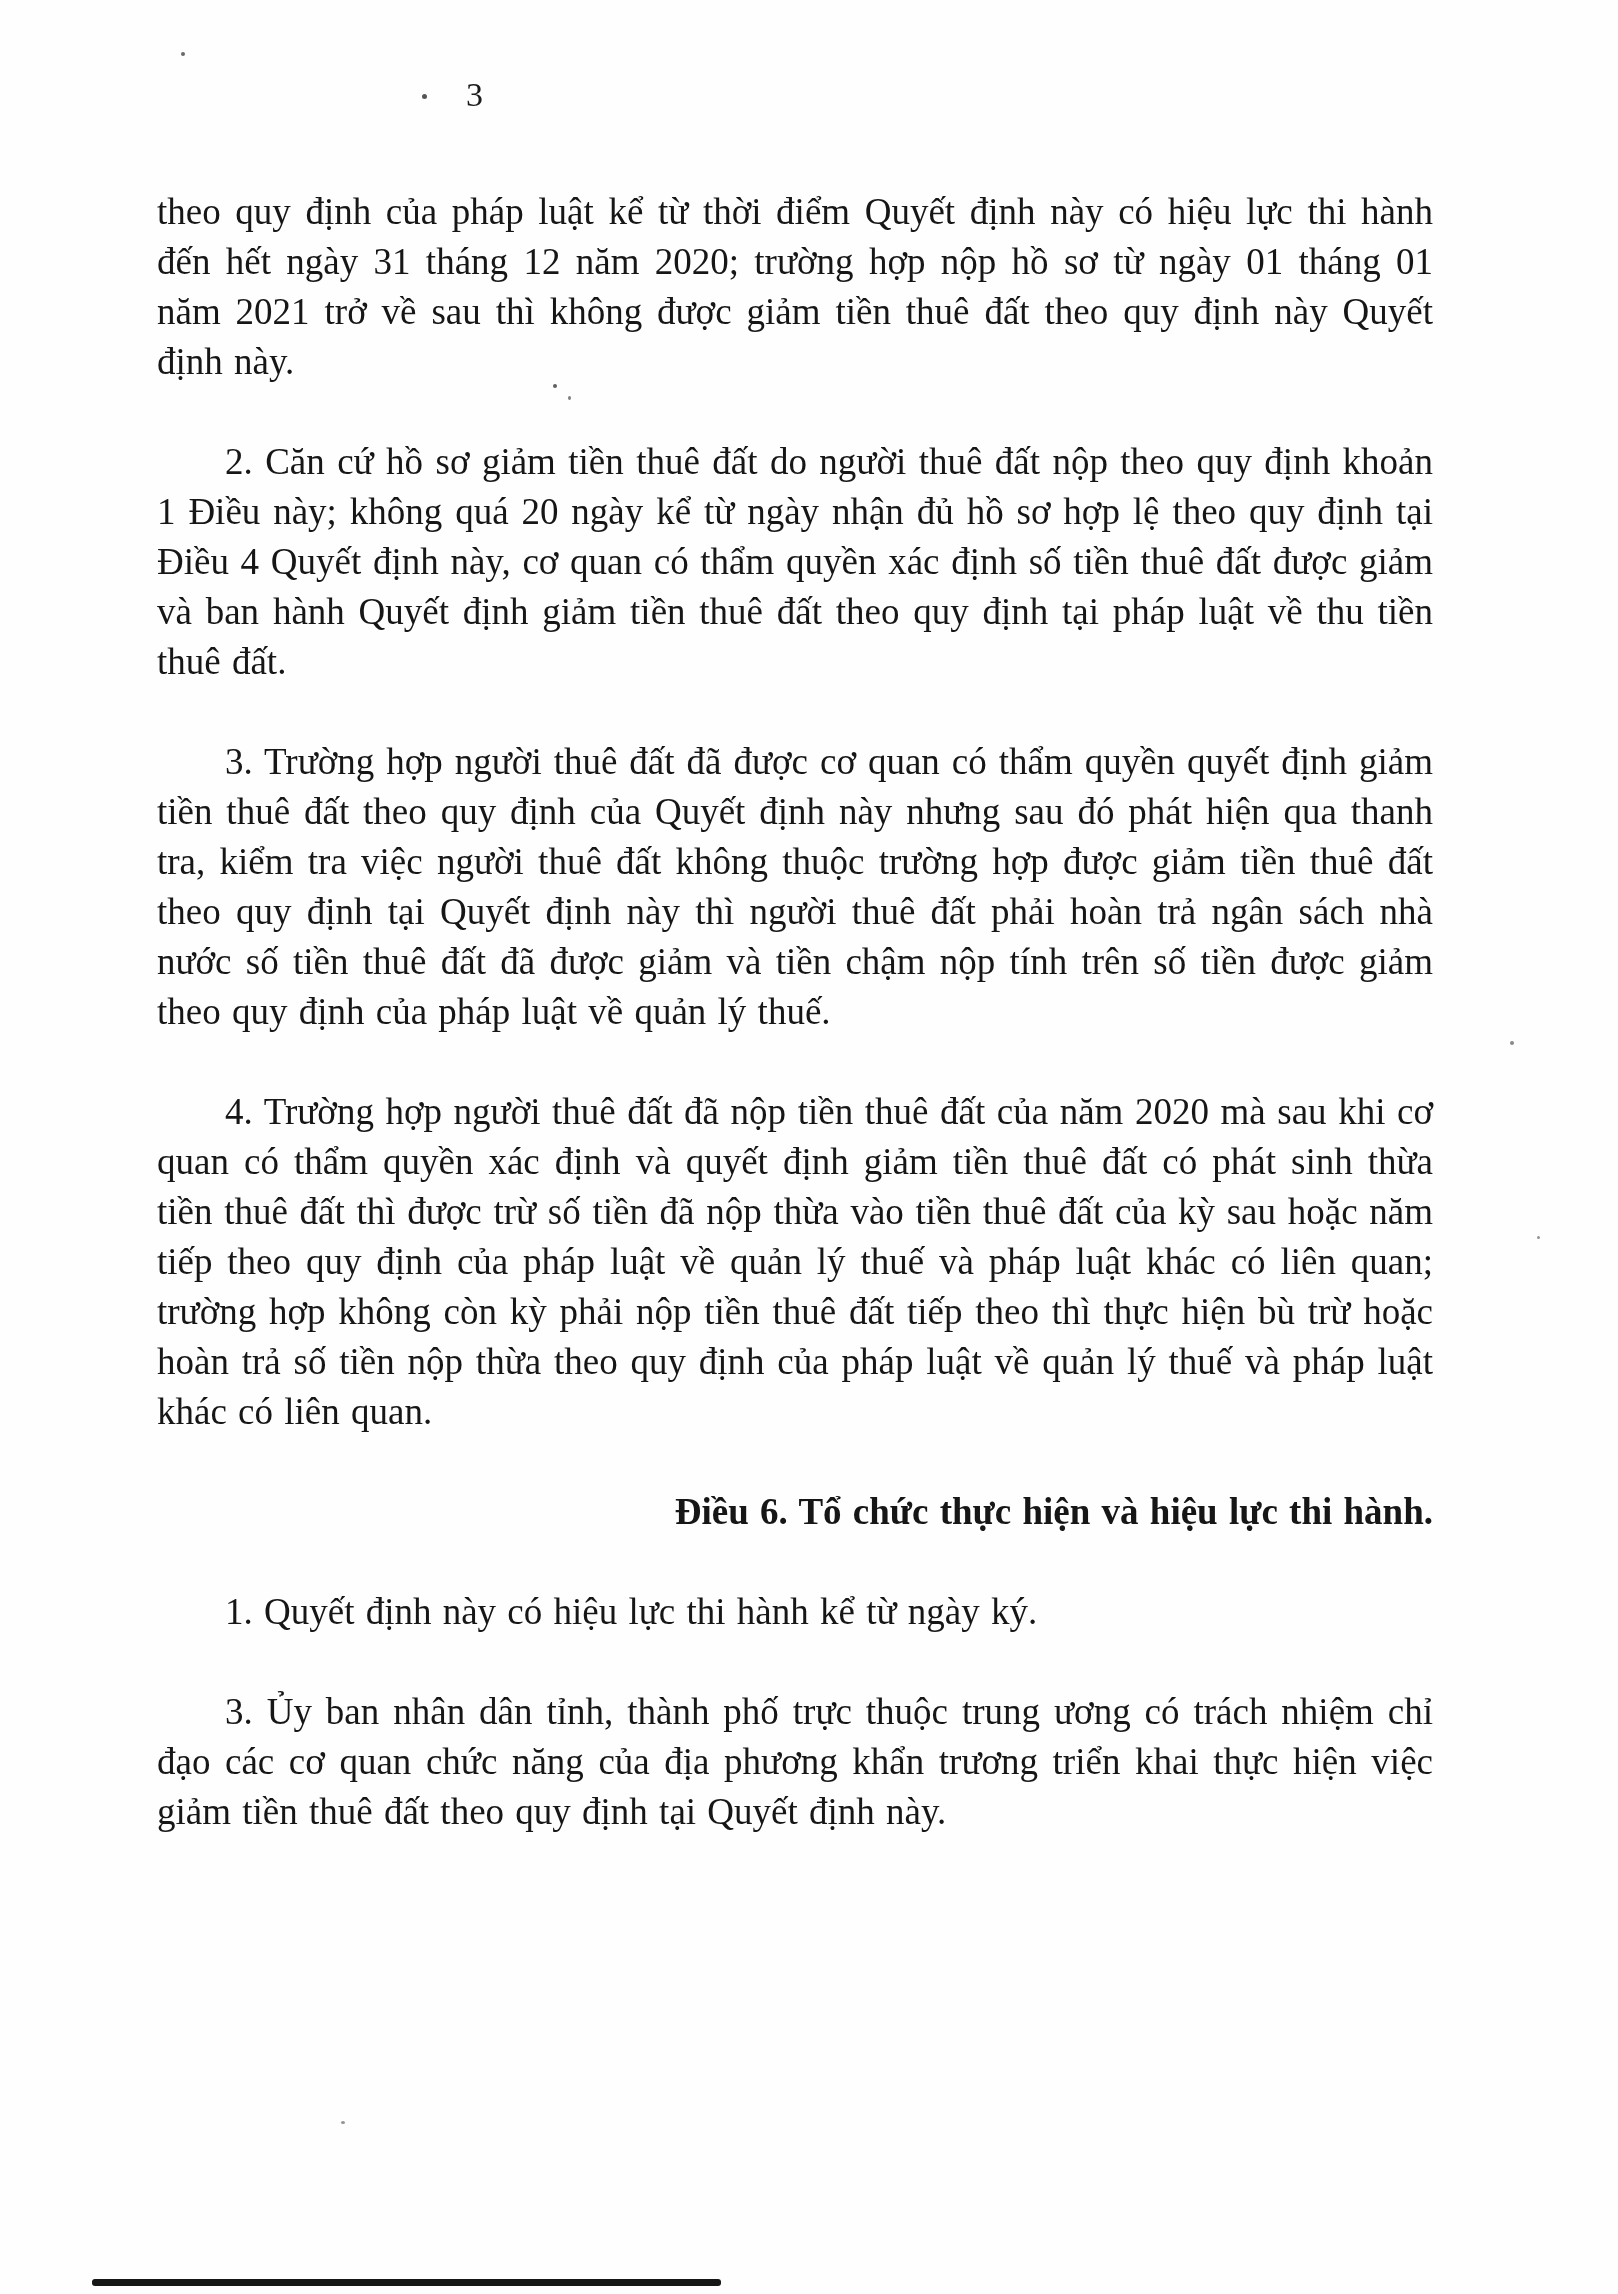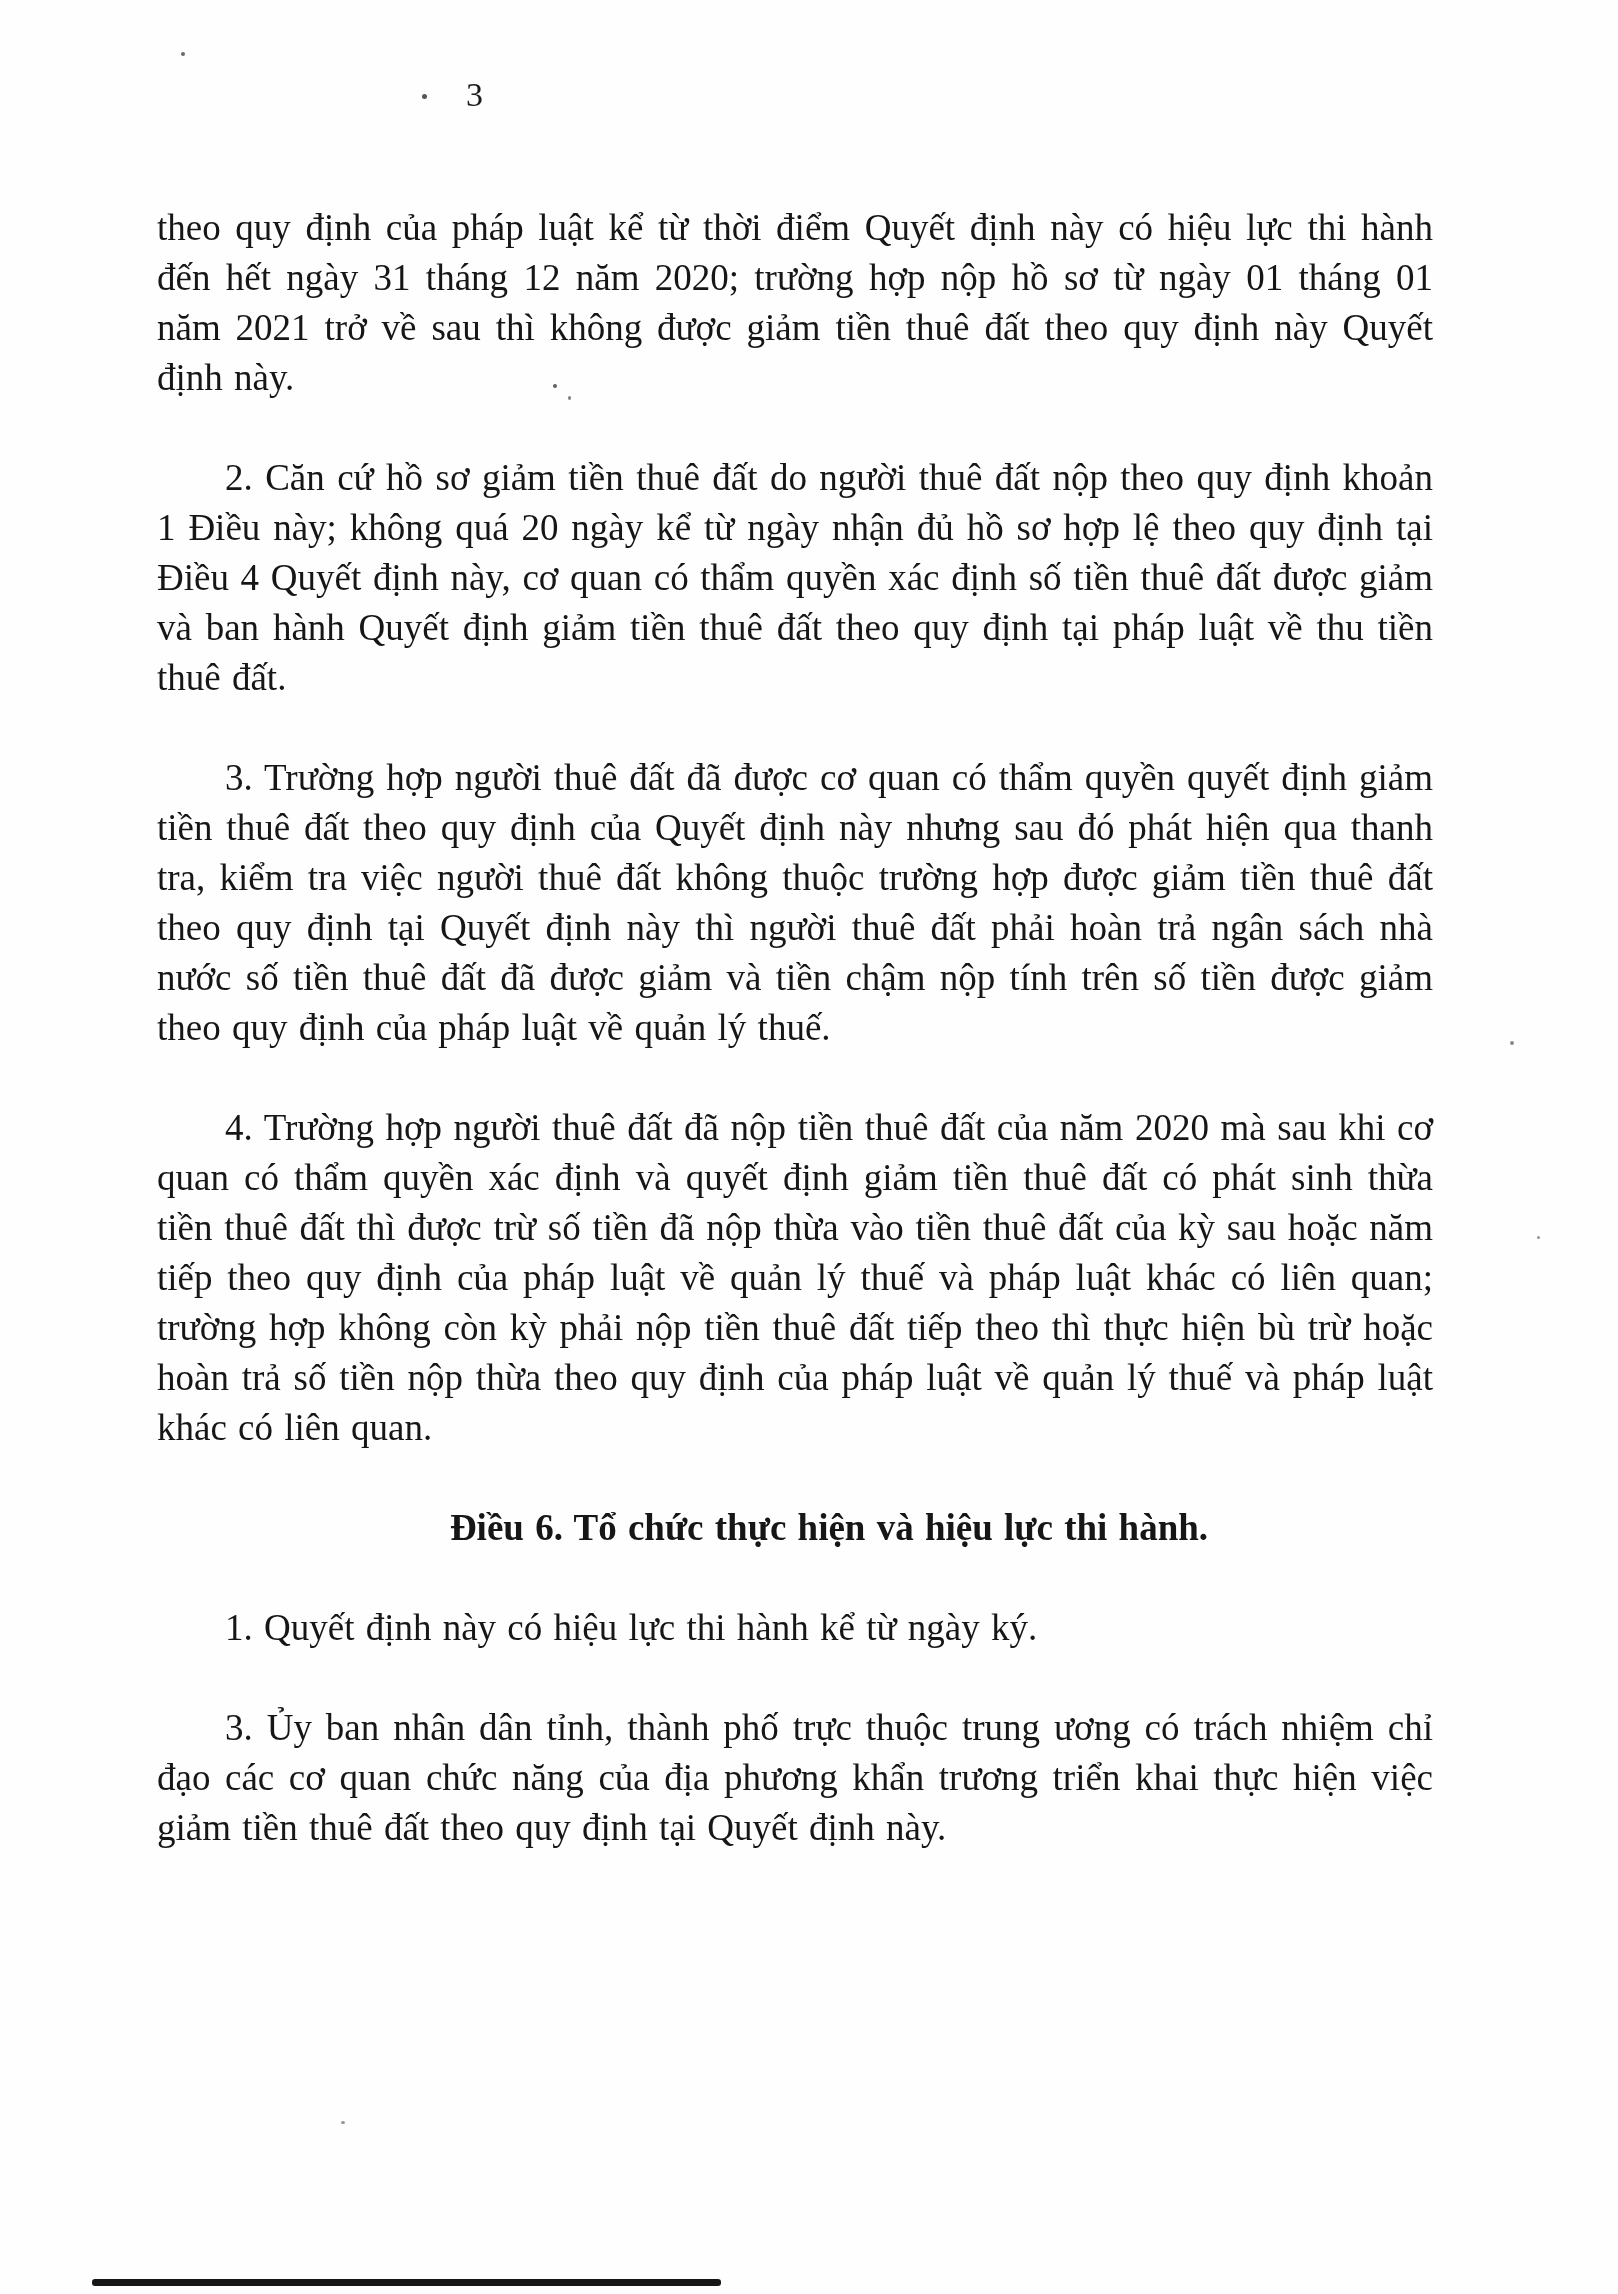"theo quy định của pháp" .doc-body p.no-indent { margin-top: 16px -> none }
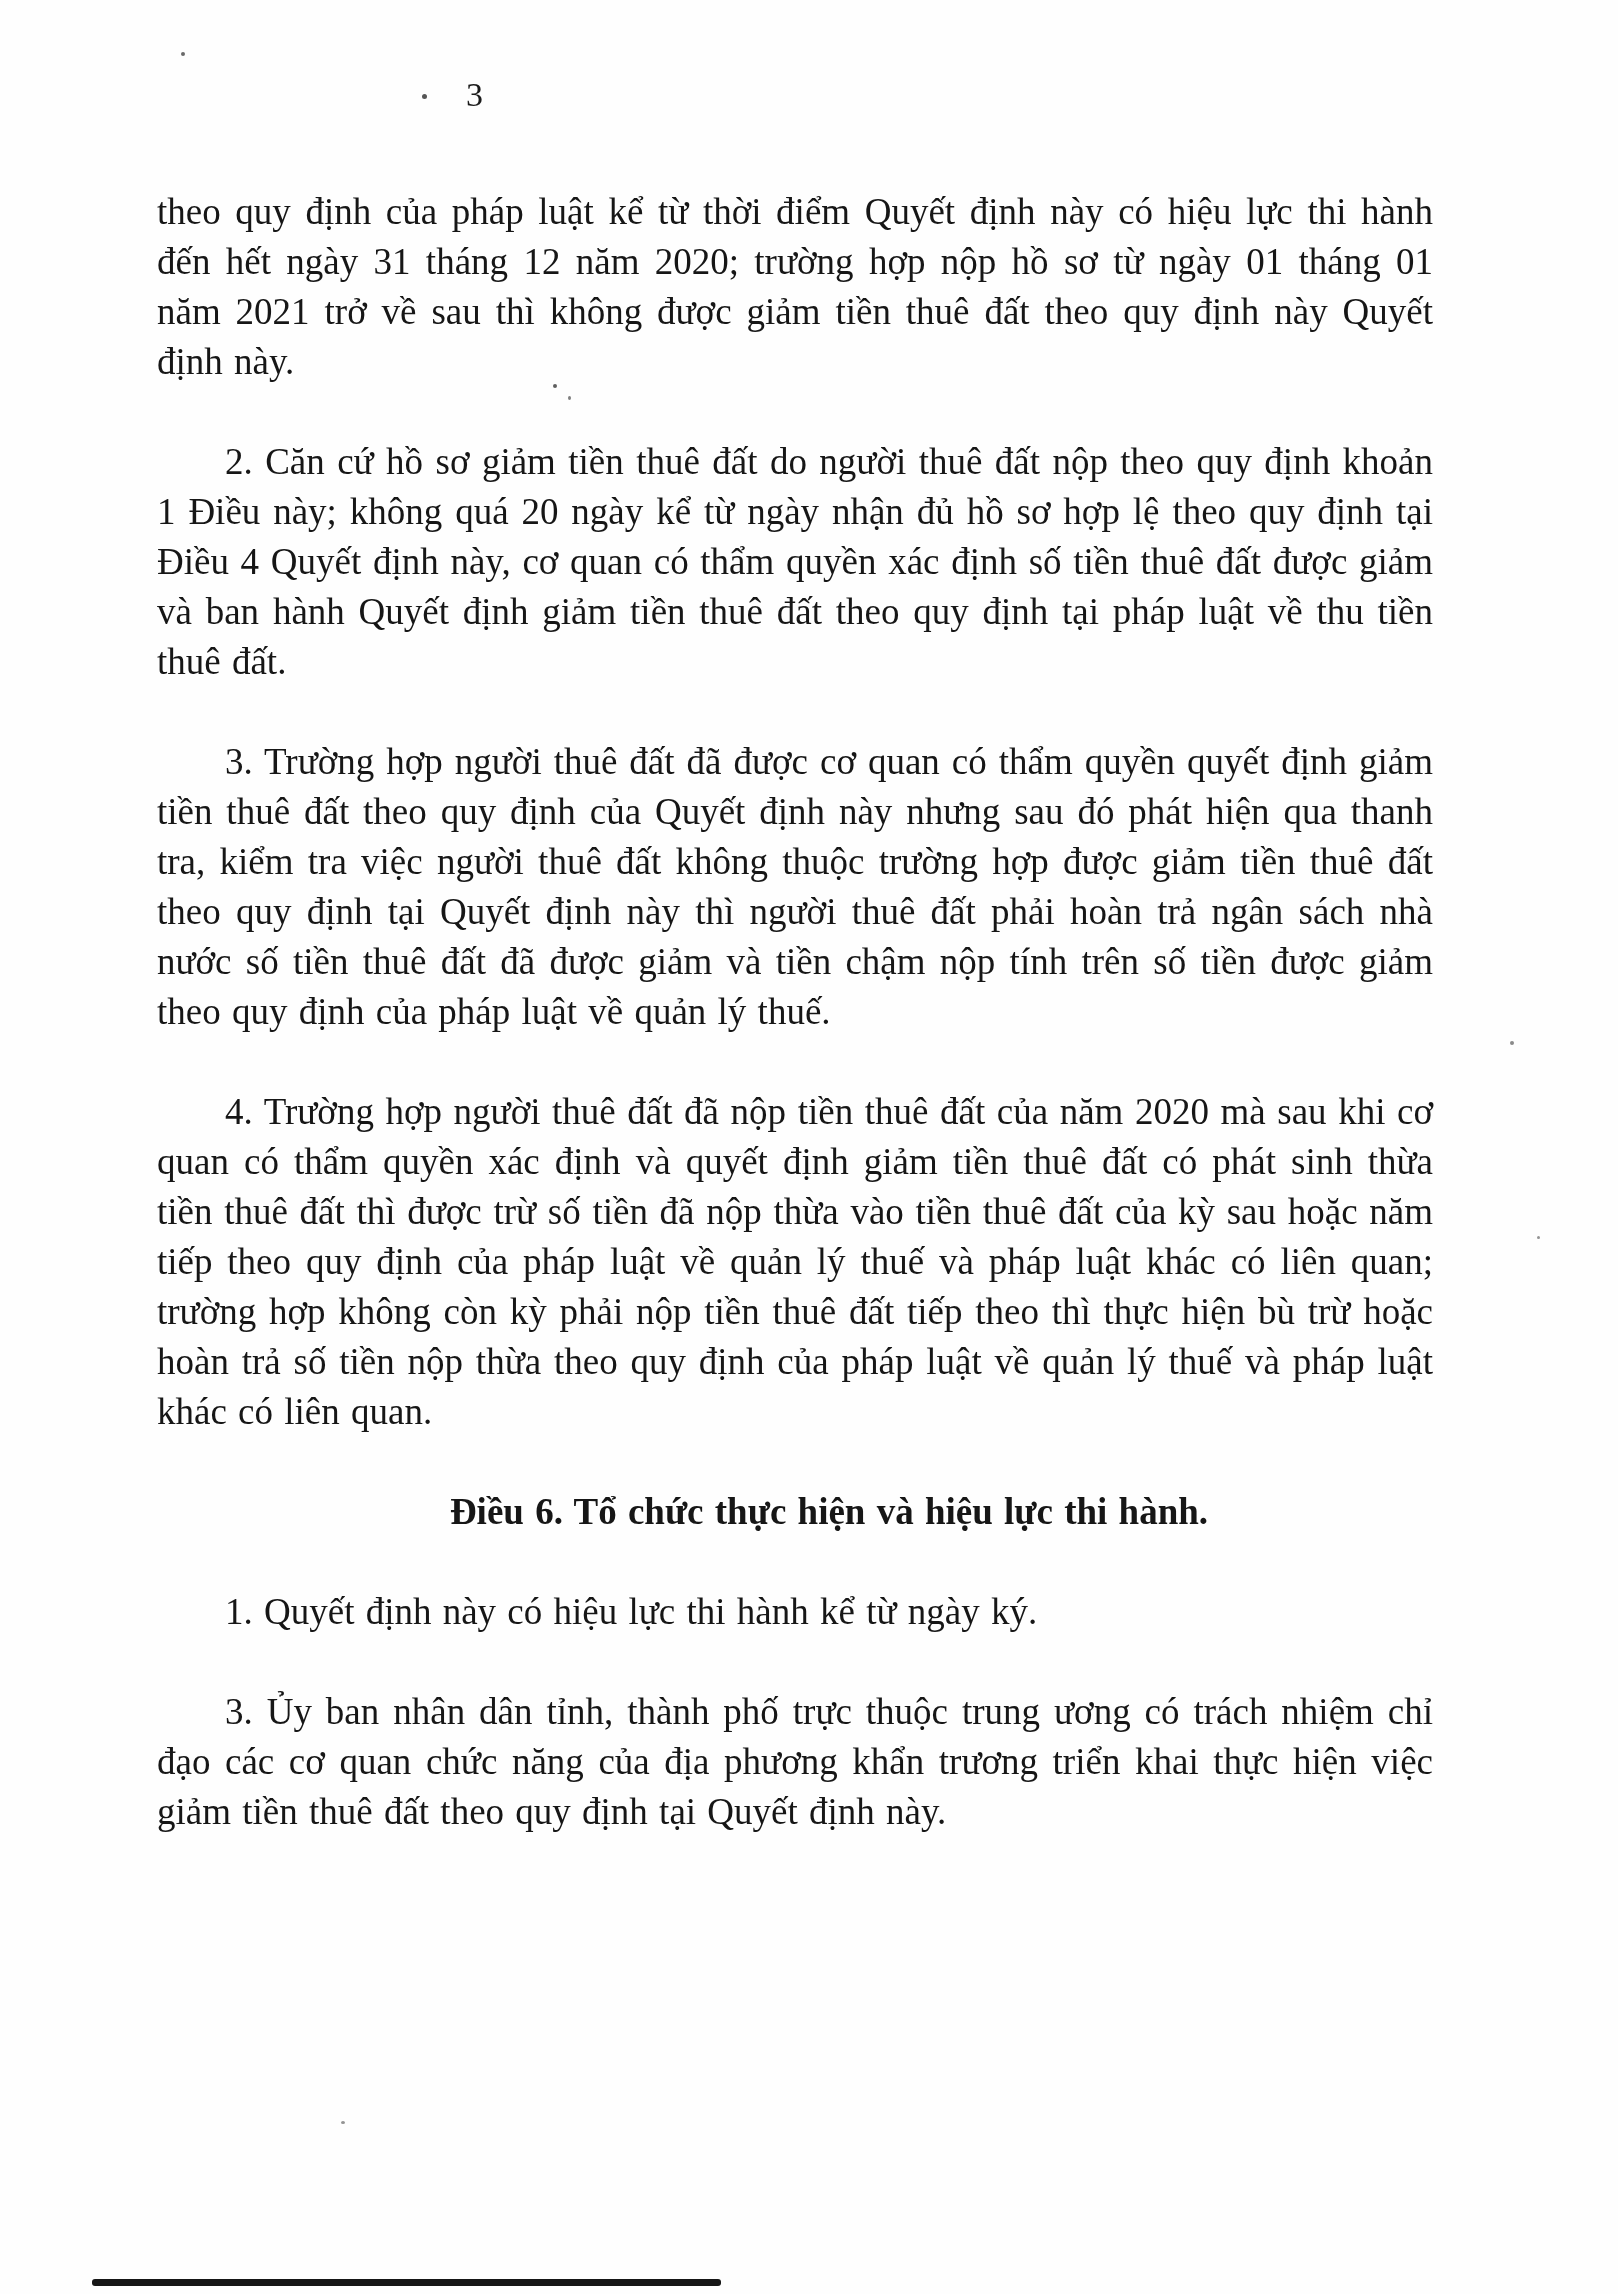"Điều 6. Tổ chức thực" .doc-body p.article-heading { text-align: center -> right }
